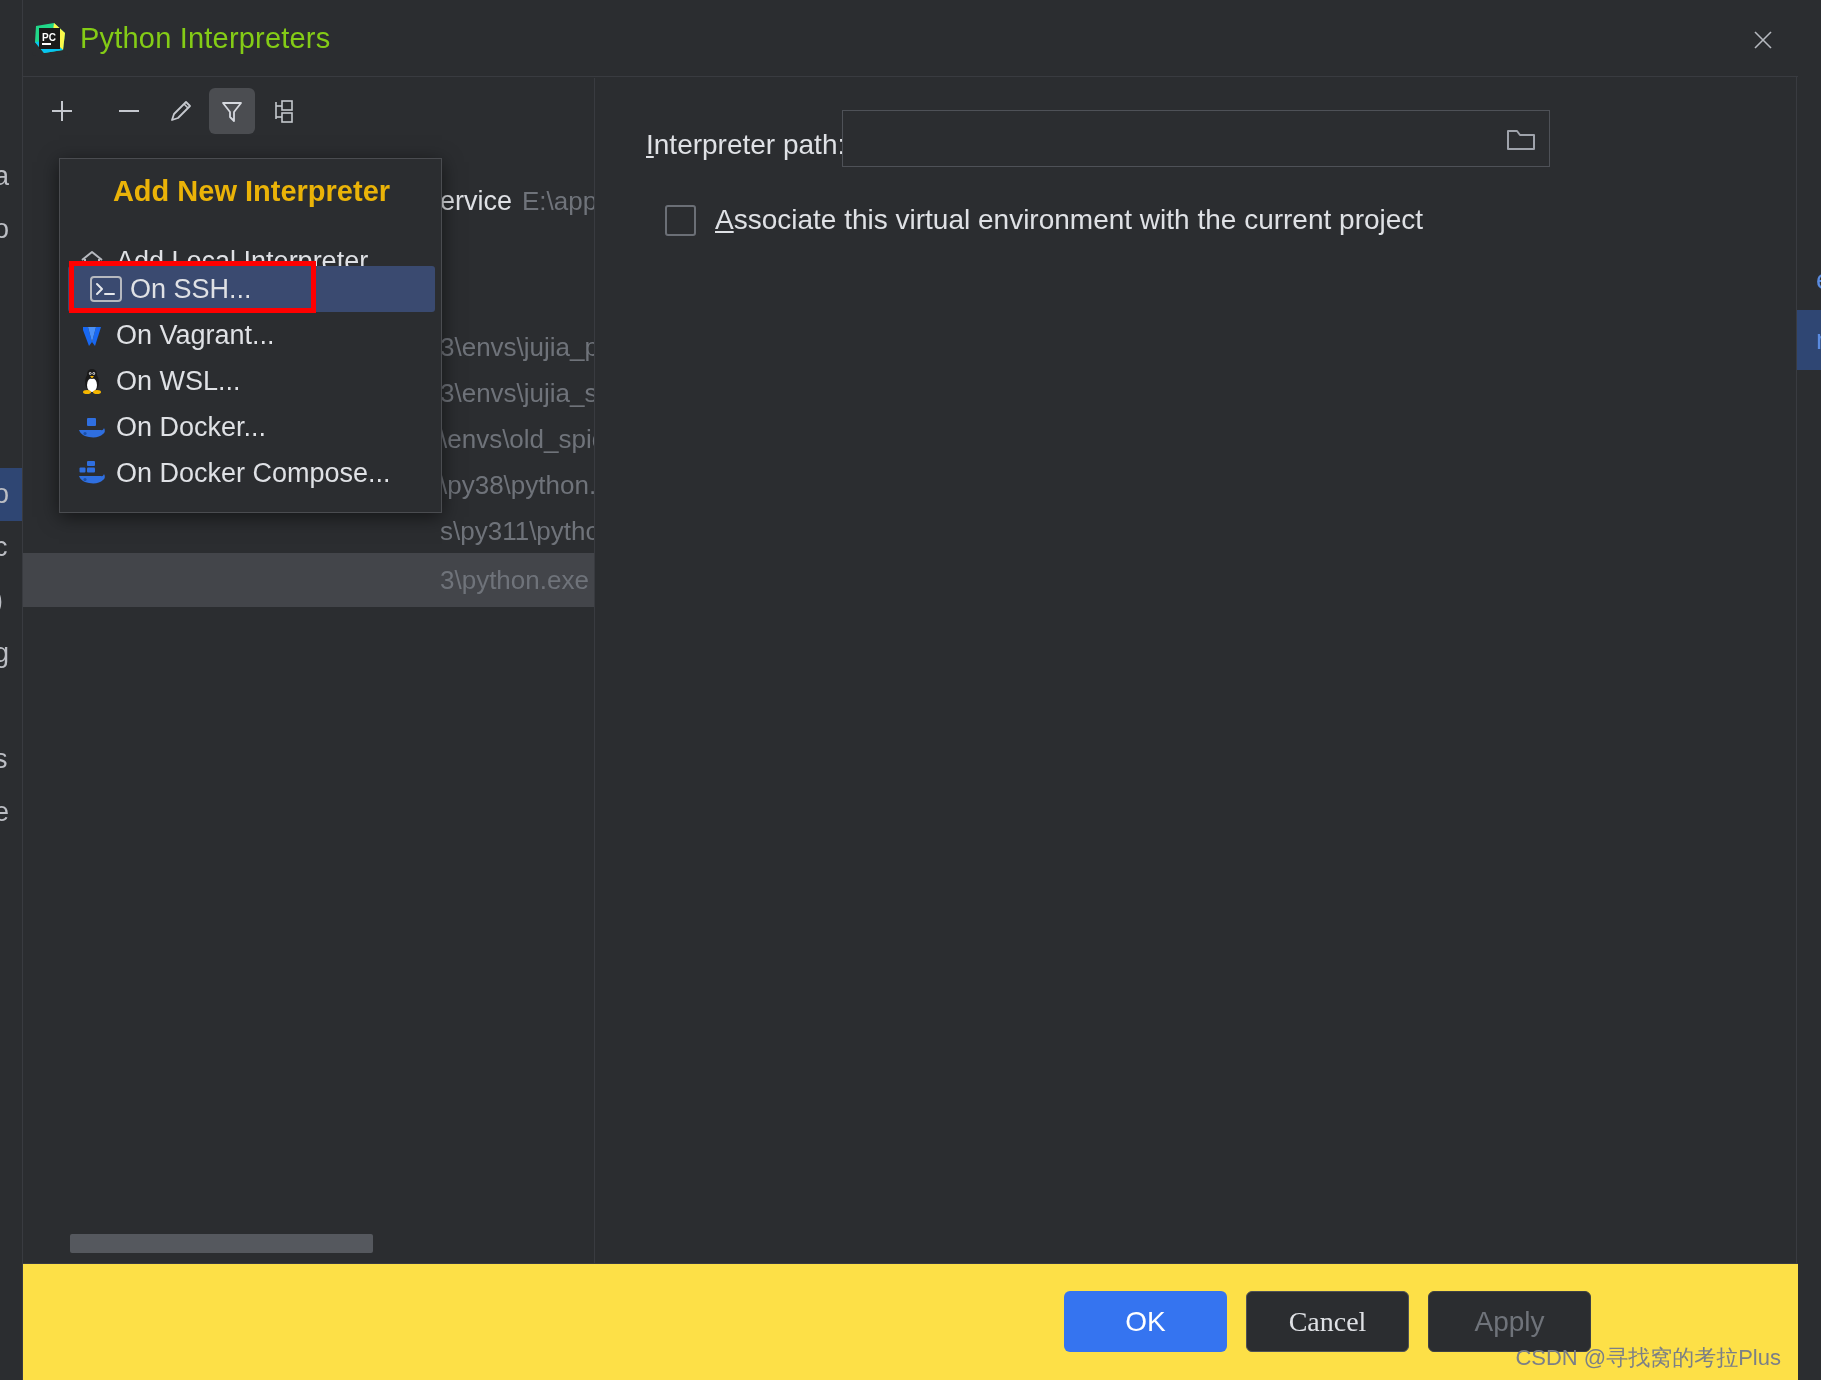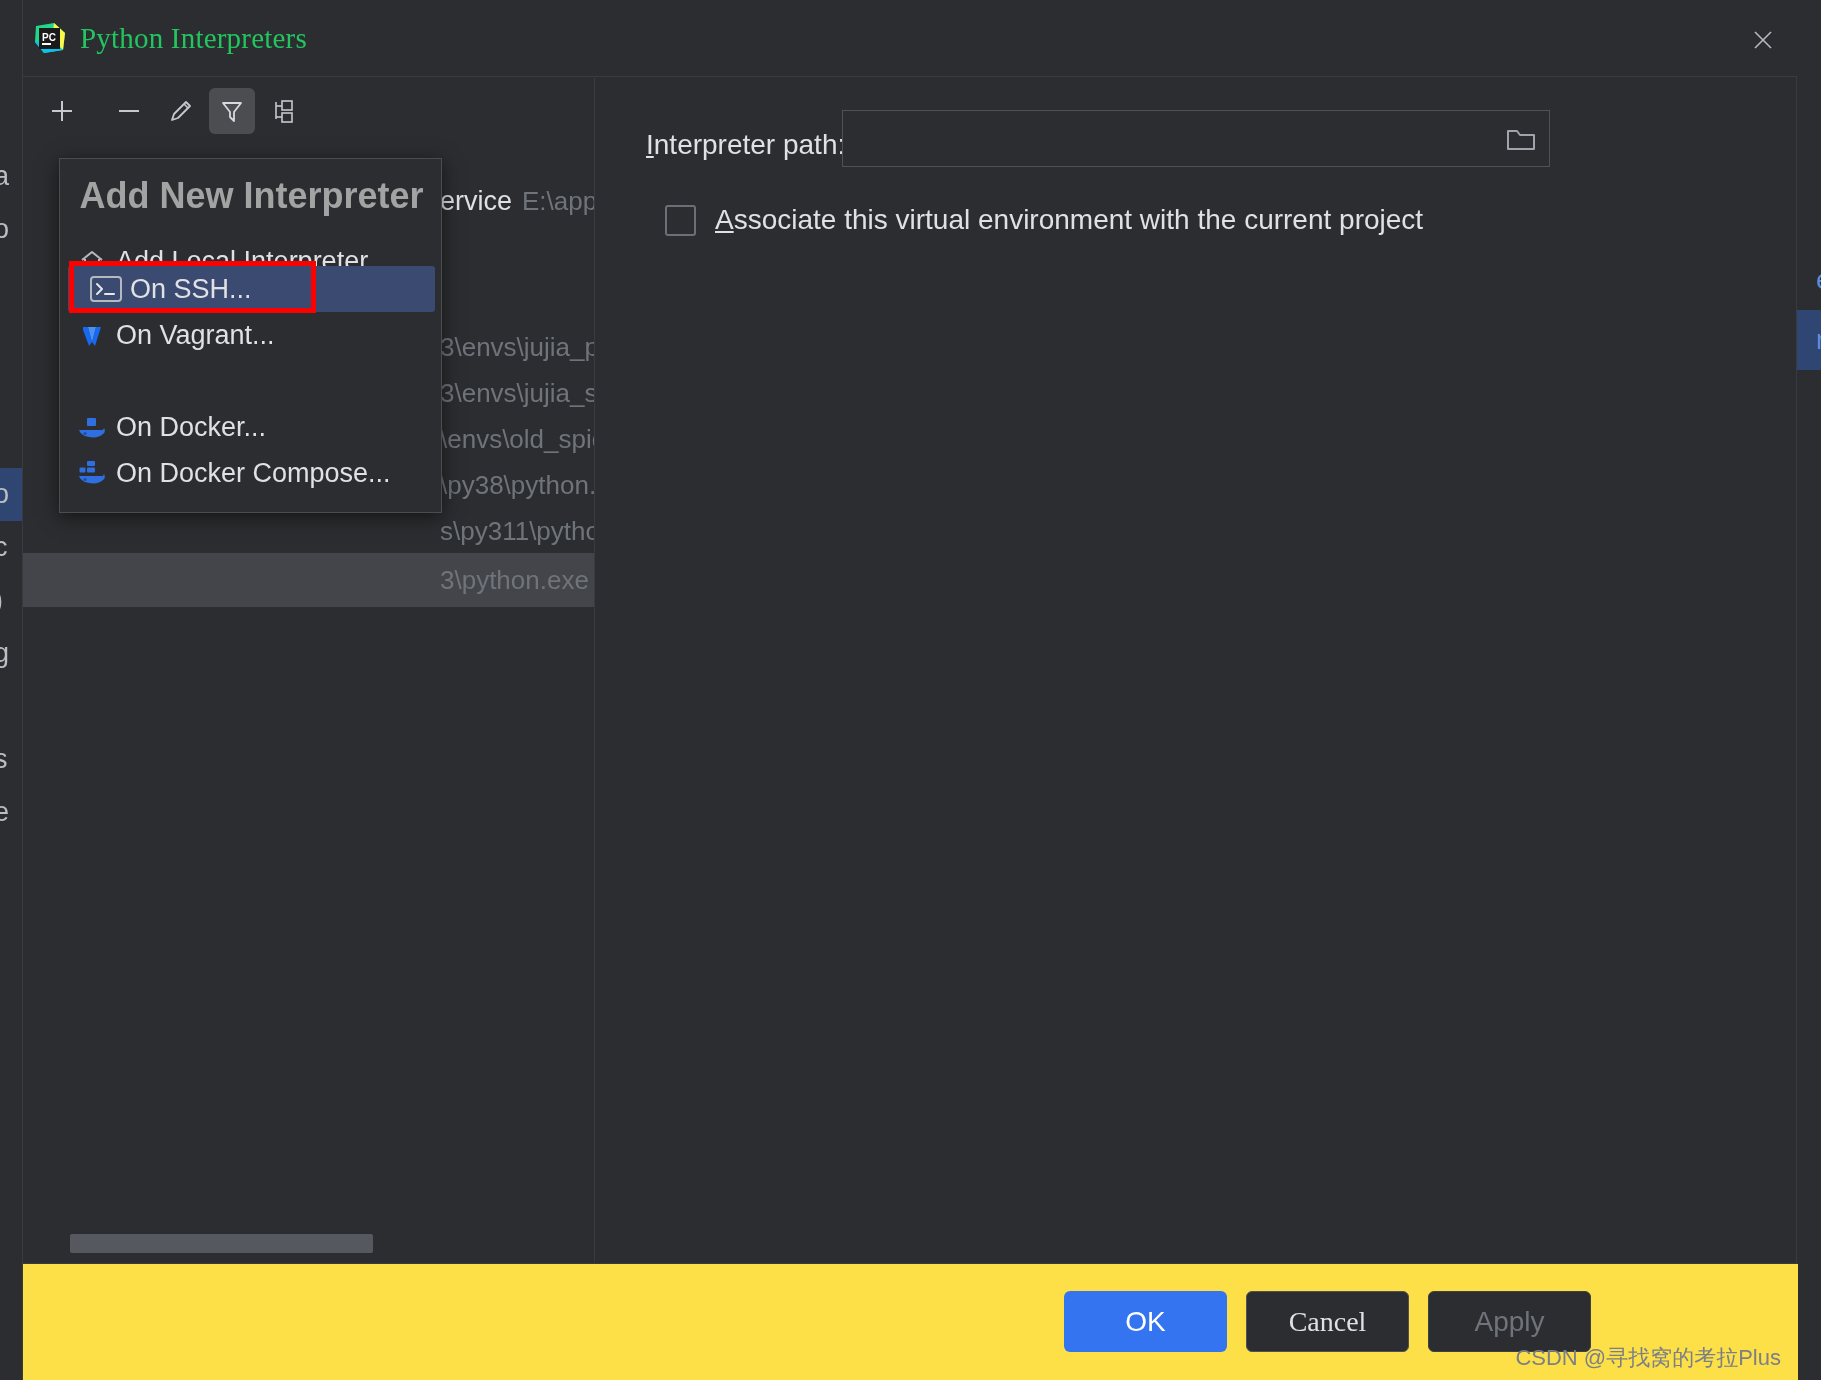"Python Interpreters" .title-text { color: #22c55e -> #84cc16; font-family: Liberation Serif, serif -> none }
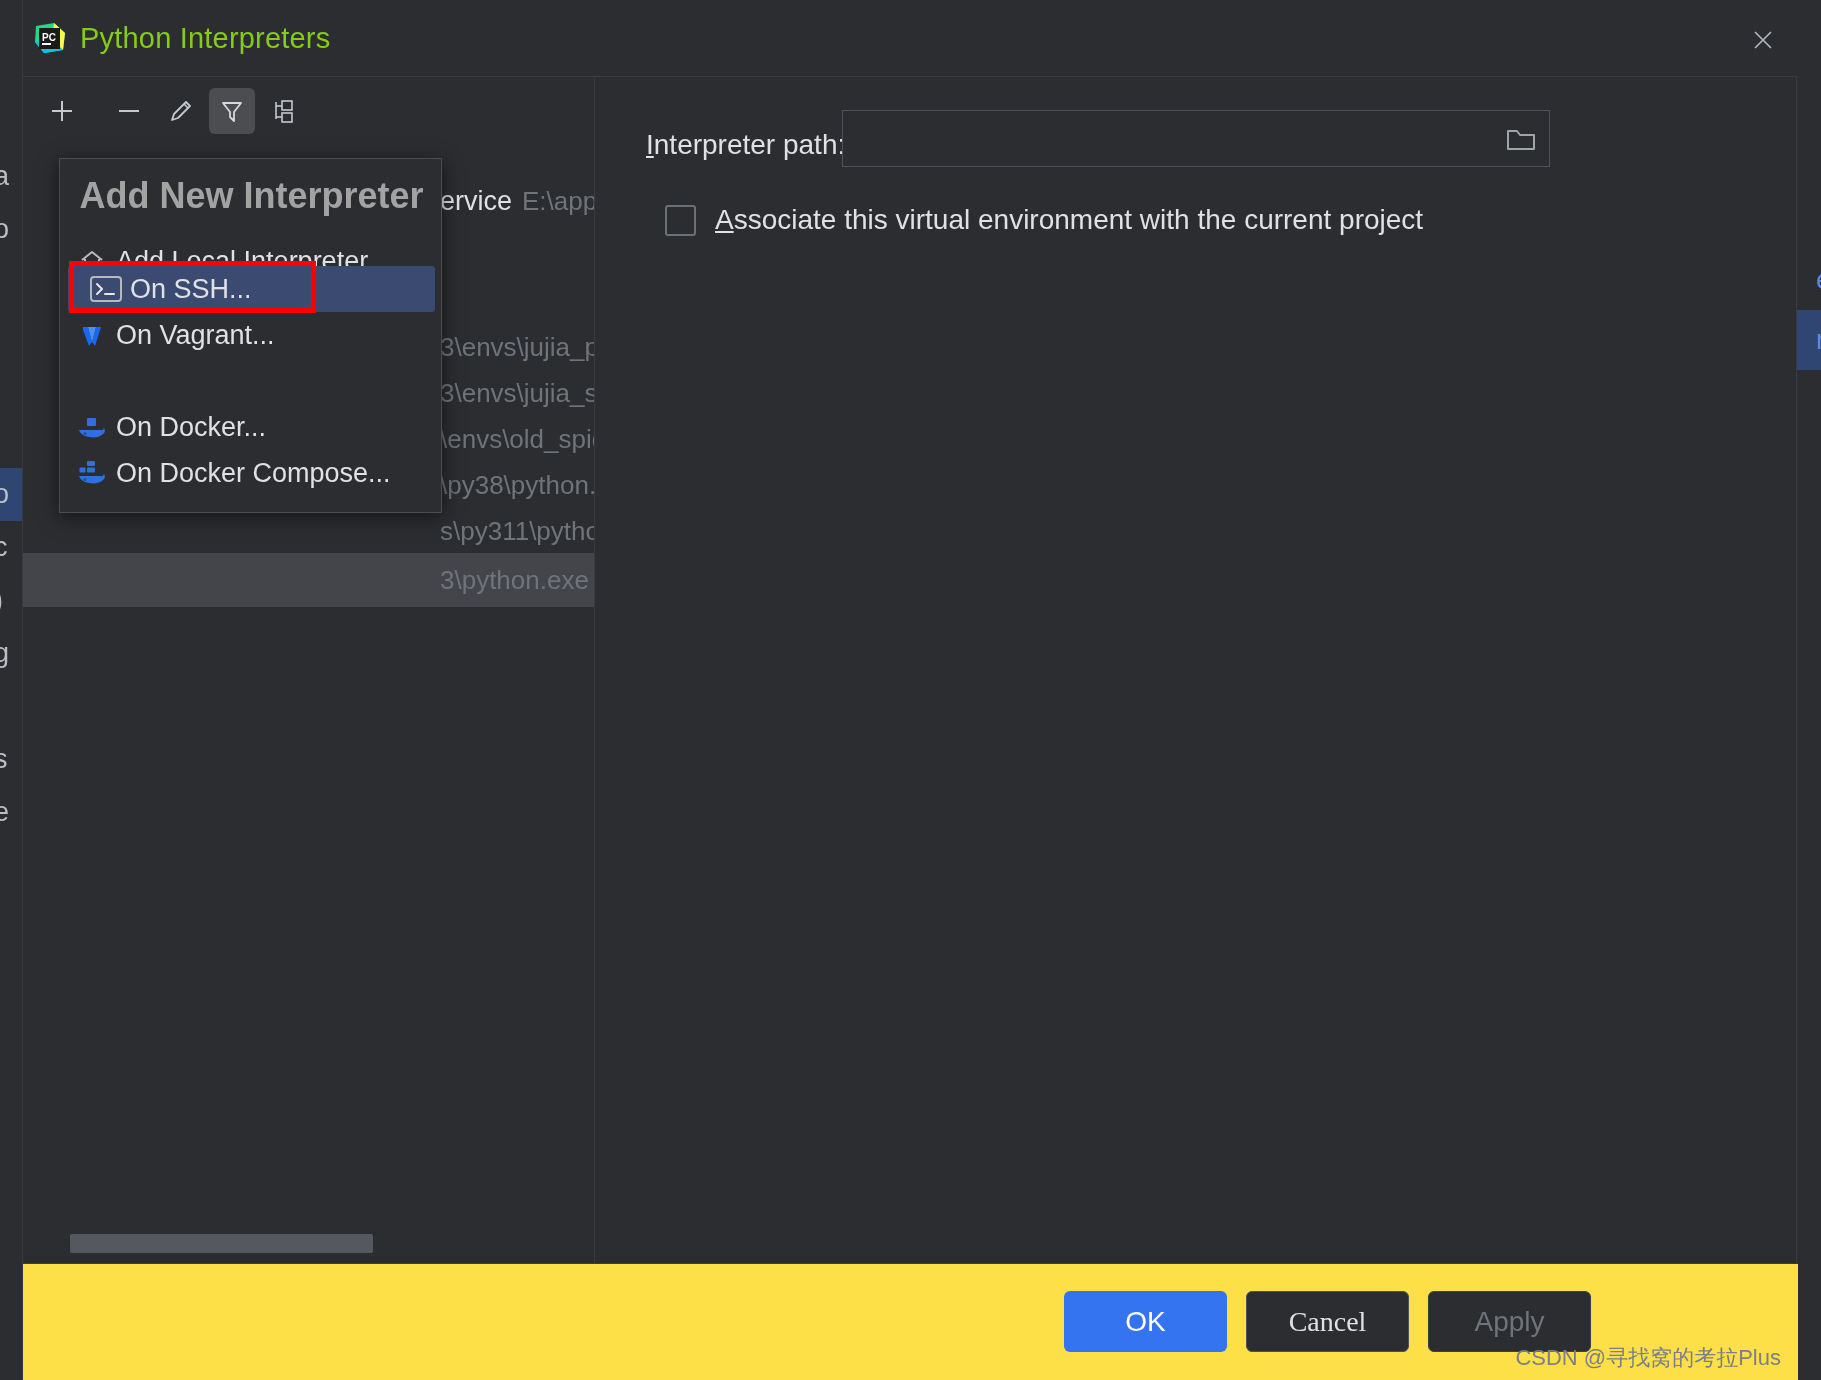"Add New Interpreter" .popup-title { color: #a3a3a3 -> #eab308; font-size: 36px -> 29px }
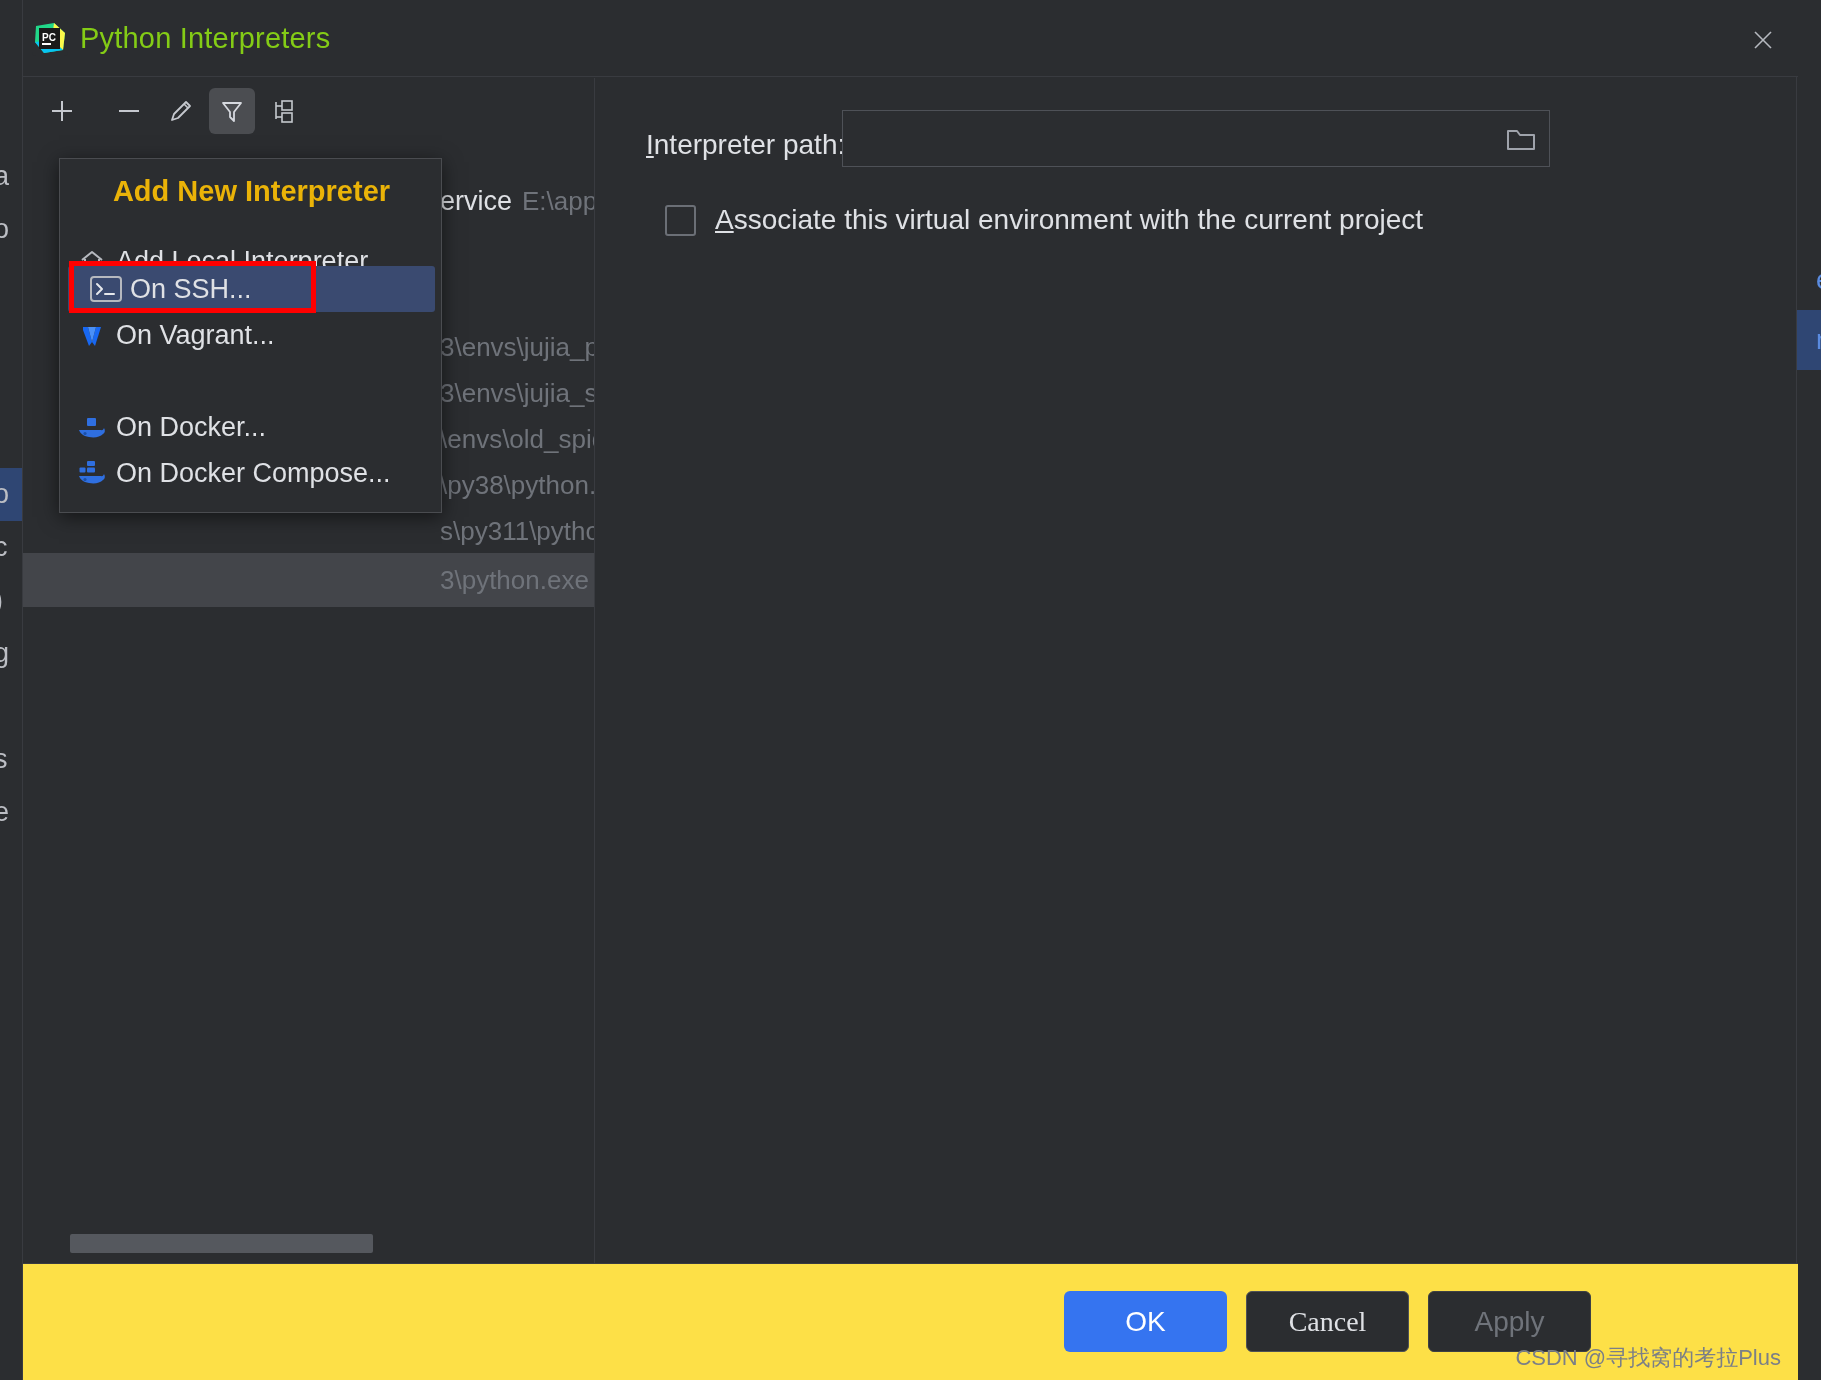"On WSL..." div.menu-item { html: none -> <div> <span> <svg> <ellipse></ellipse> <ellipse></ellipse> <circle></circle> <circle></circle> <circle></circle> <circle></circle> <circle></circle> <polygon></polygon> <ellipse></ellipse> <ellipse></ellipse> </svg> </span> <span>On WSL...</span> </div> }
